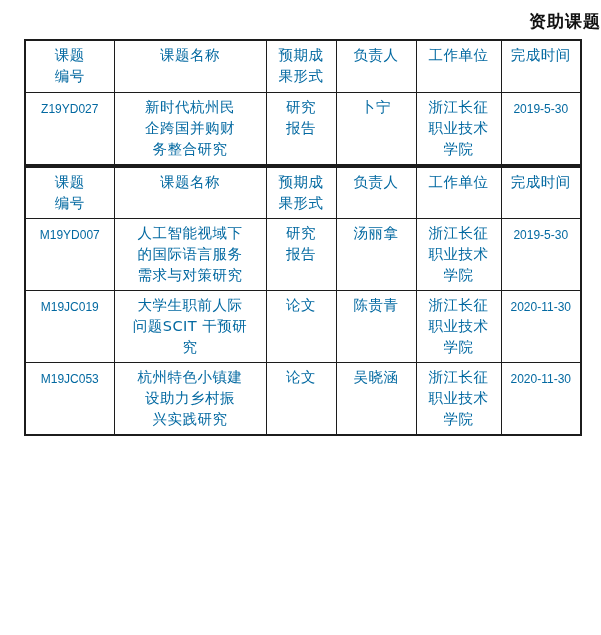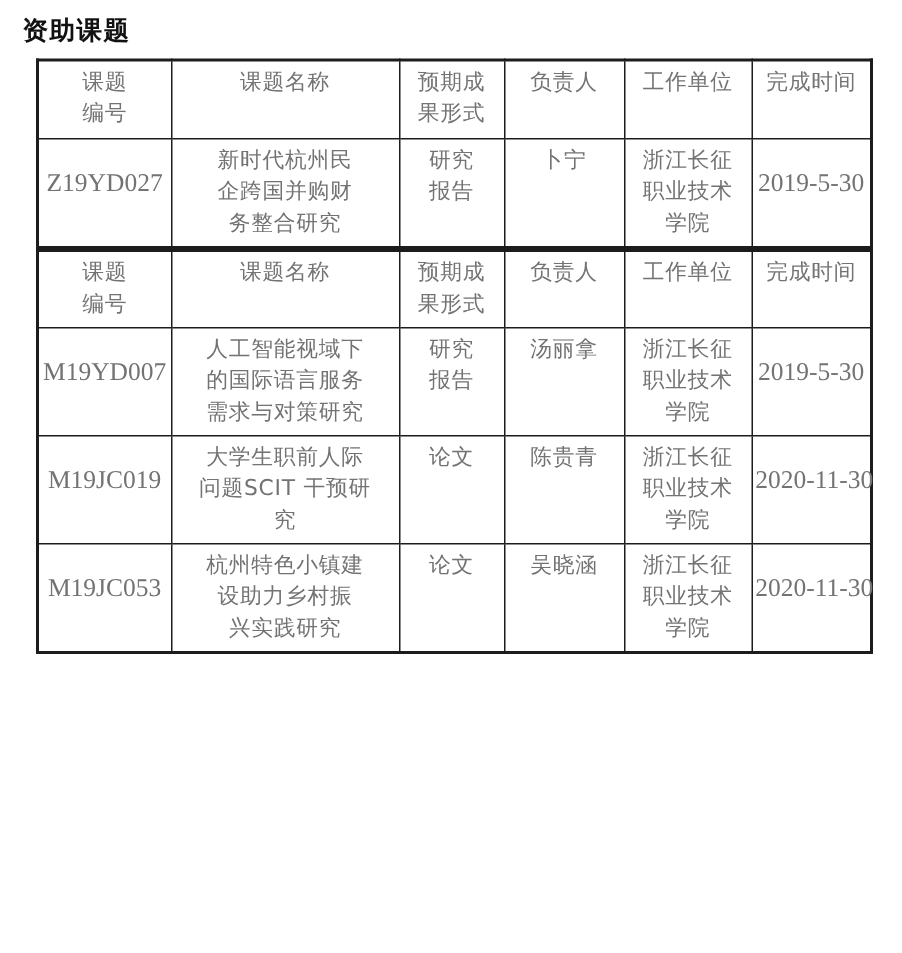"资助课题" .doc-title { text-align: none -> right }
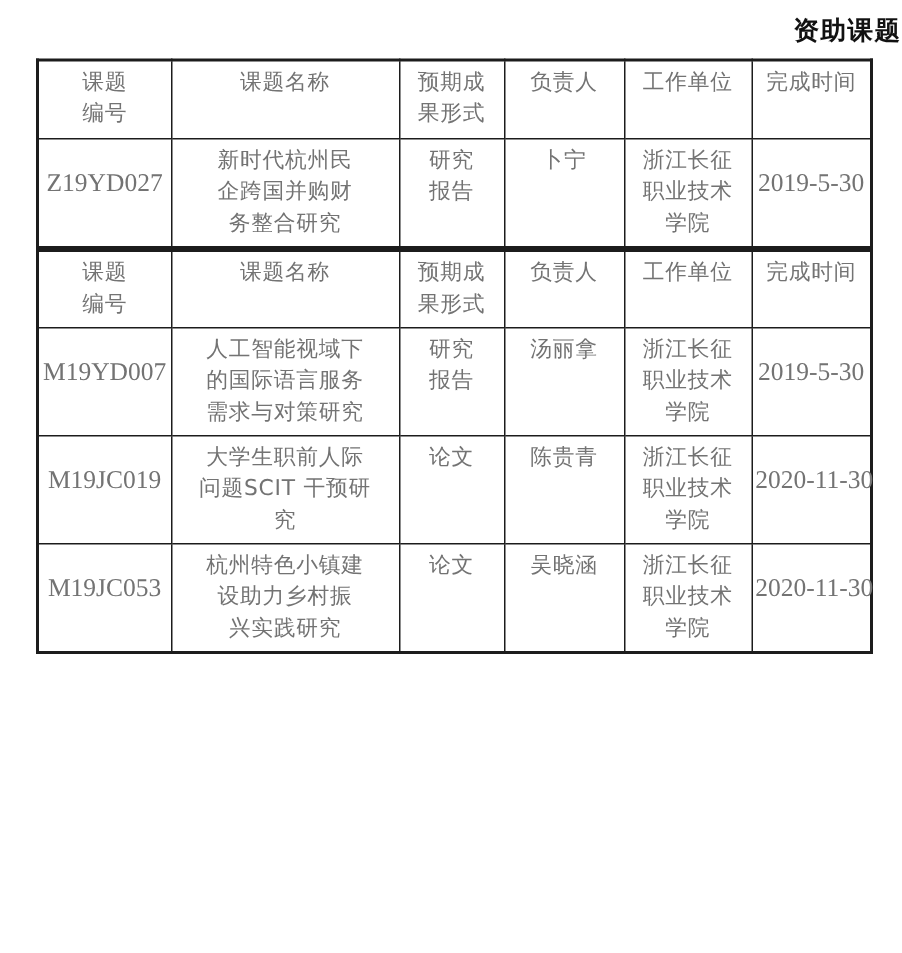"课题" .data-table th, .data-table td { color: #737373 -> #0369a1 }
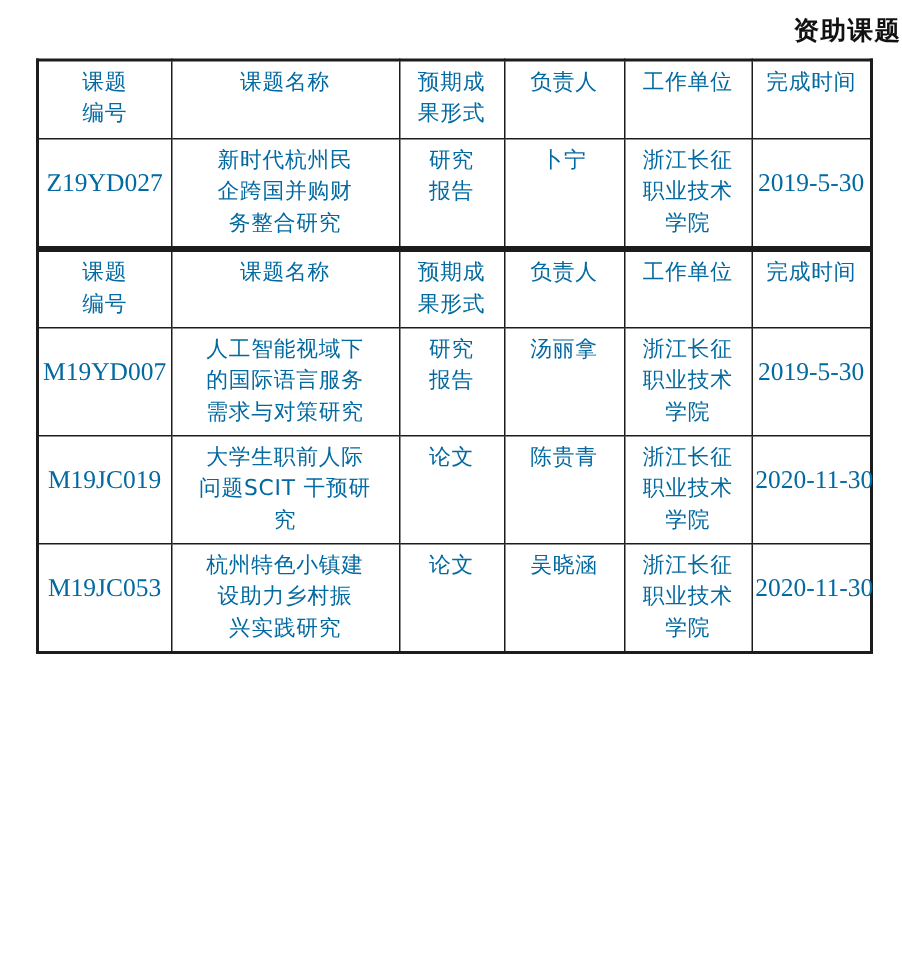"Z19YD027" .data-table .latin { font-family: Liberation Serif, serif -> Liberation Sans, sans-serif; font-size: 17px -> 12px; padding-top: 18px -> 6px }
